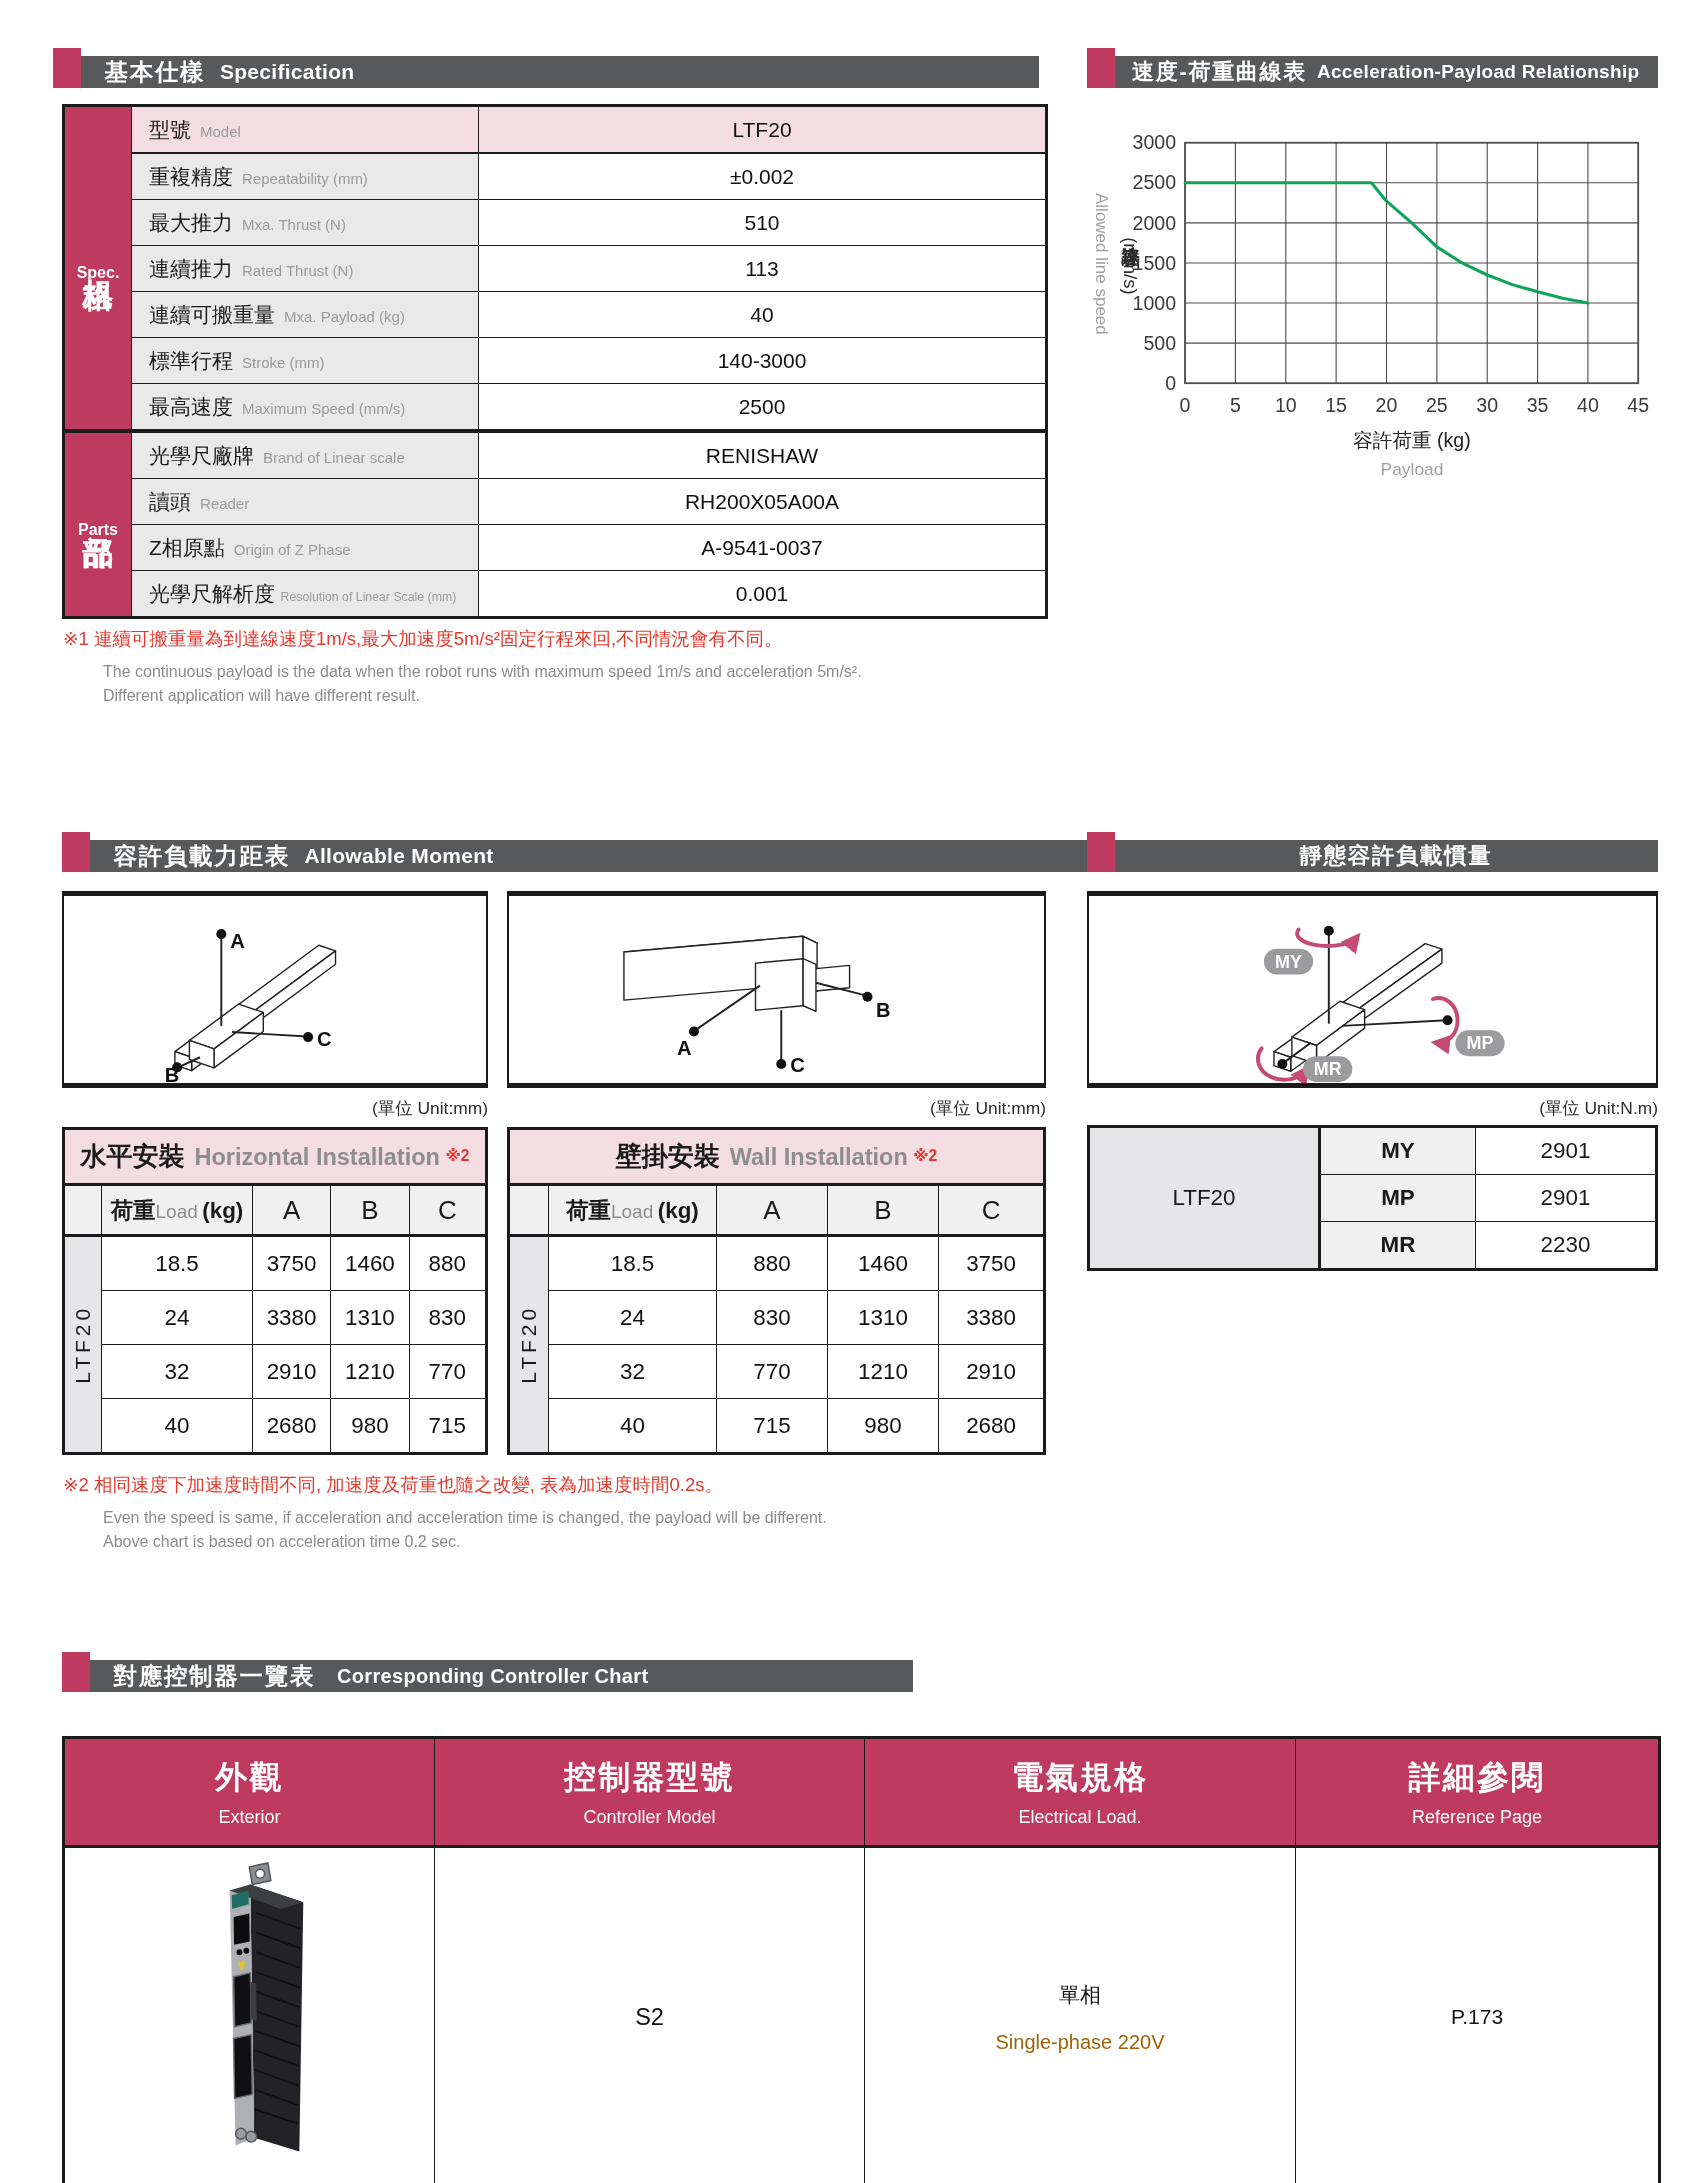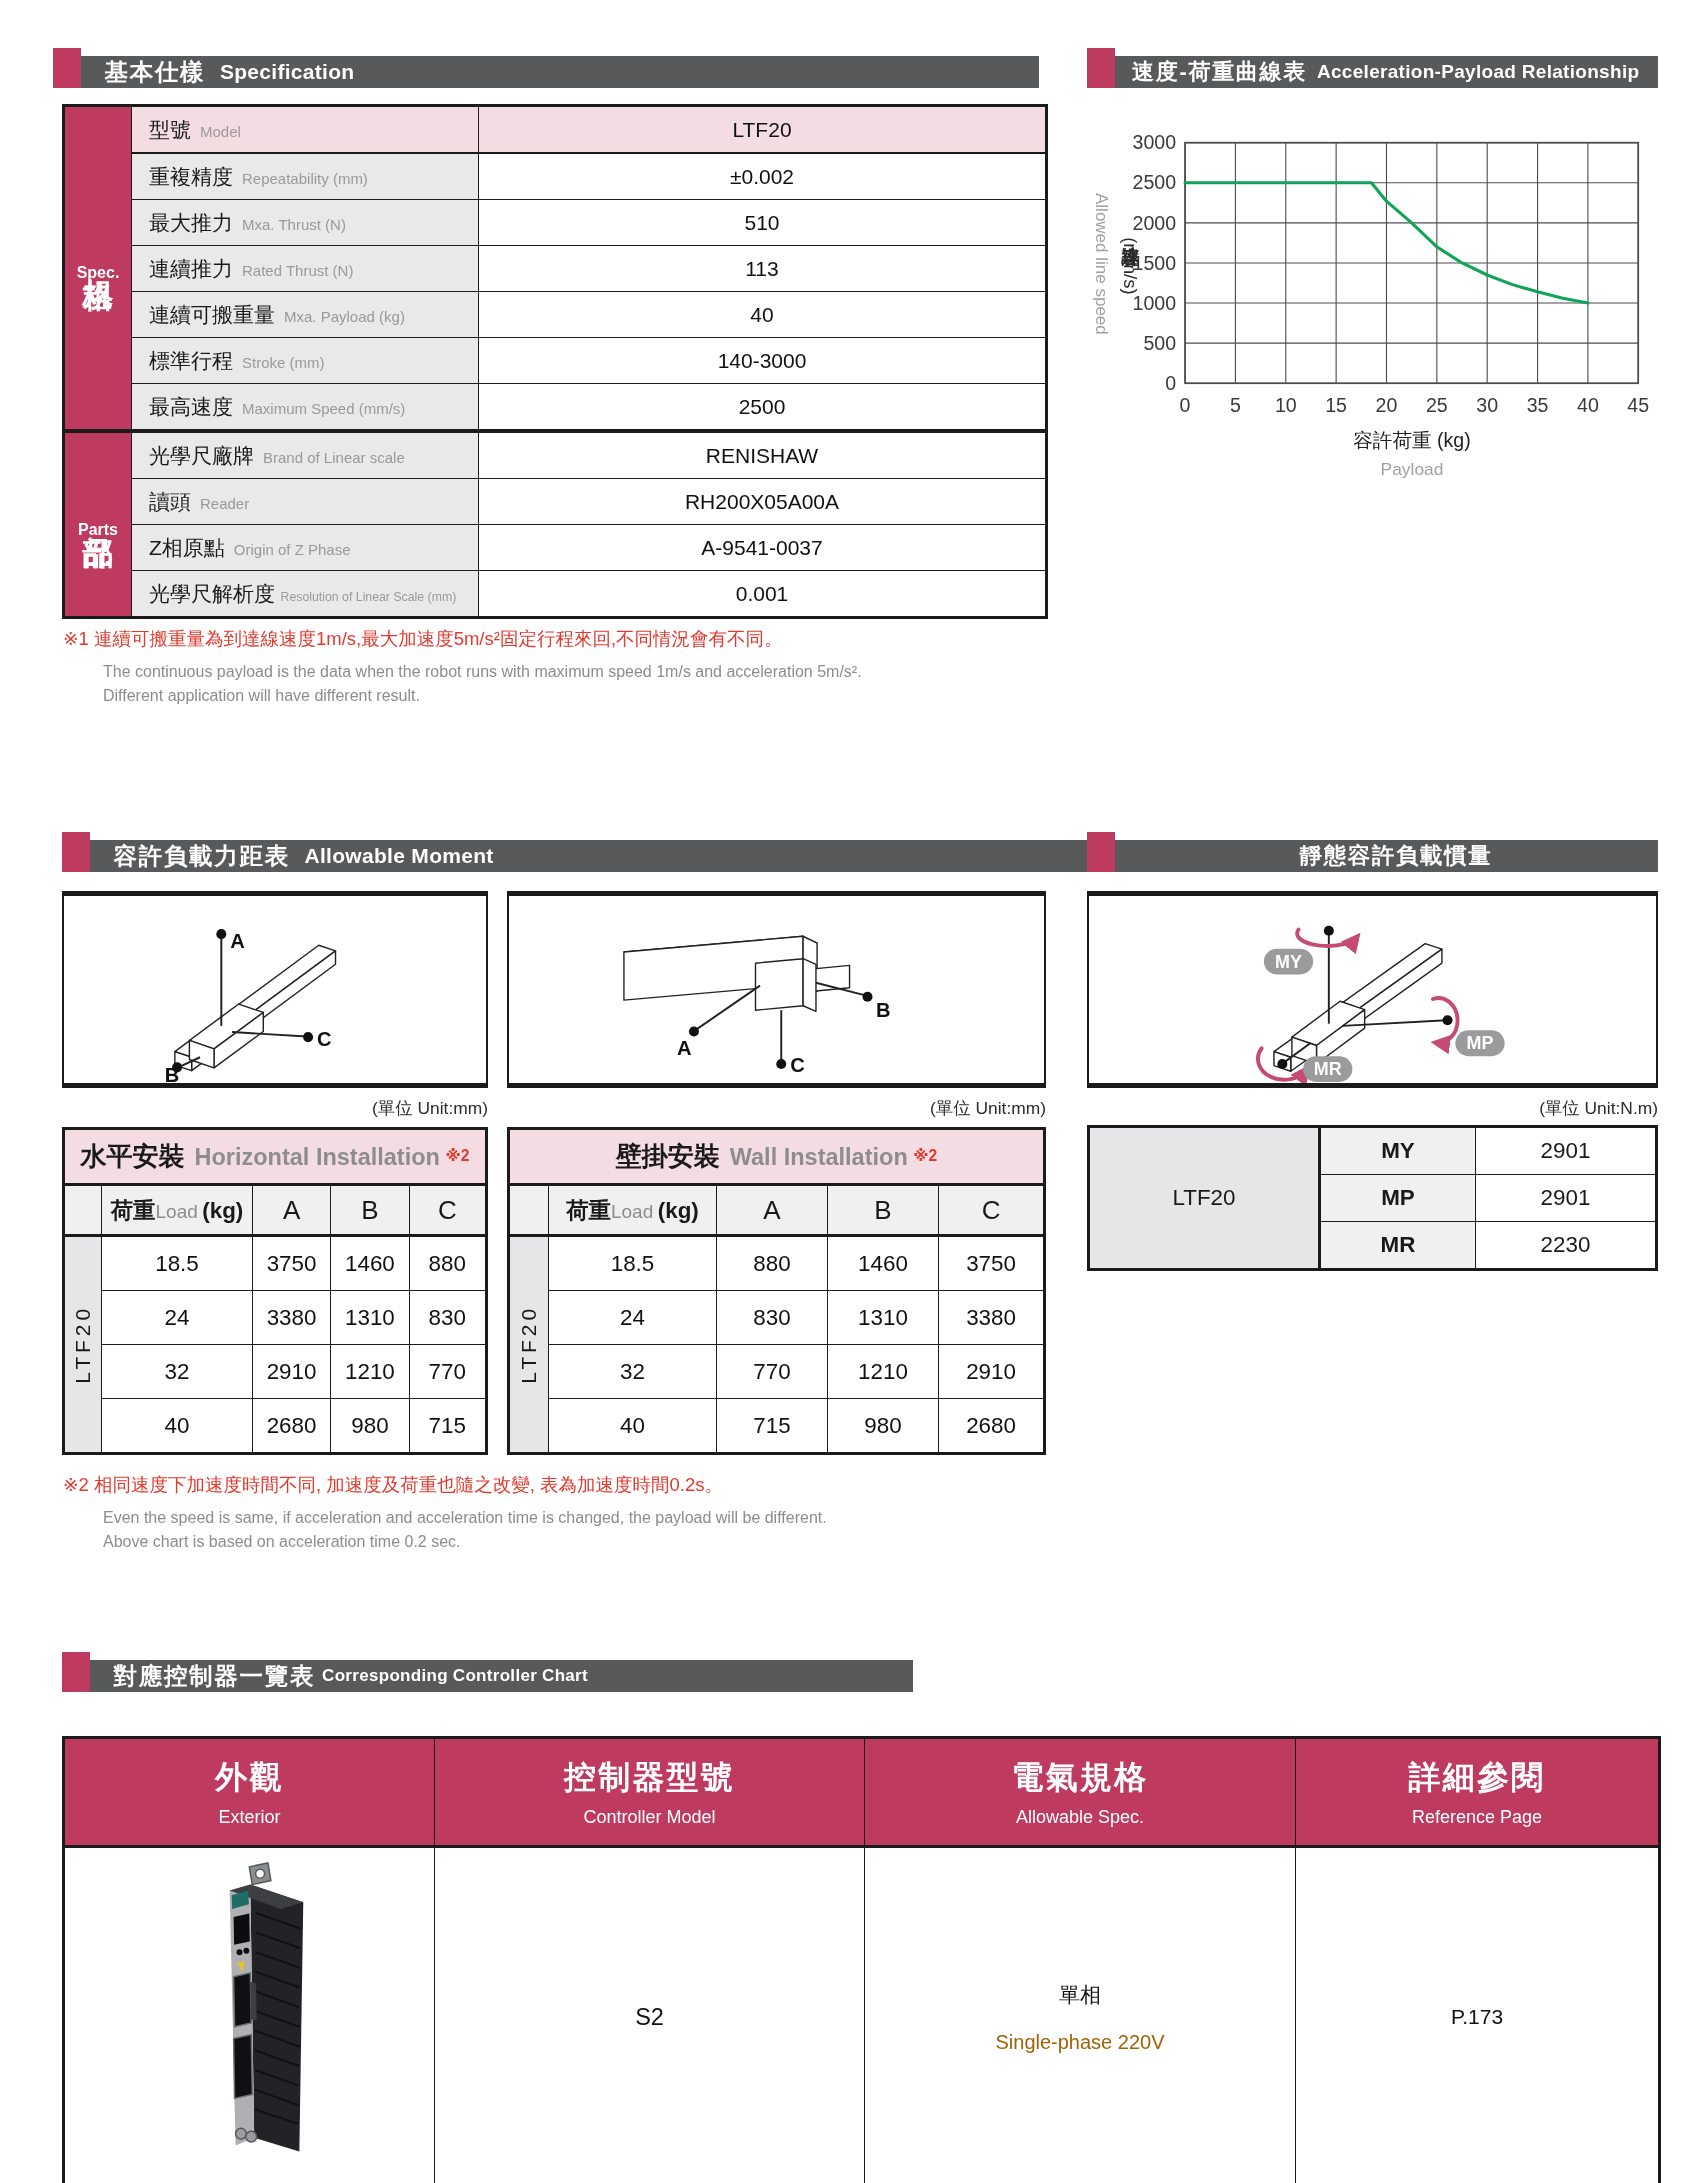"Corresponding Controller Chart" span.en { font-size: 17px -> 20px; margin-left: 7px -> 22px }
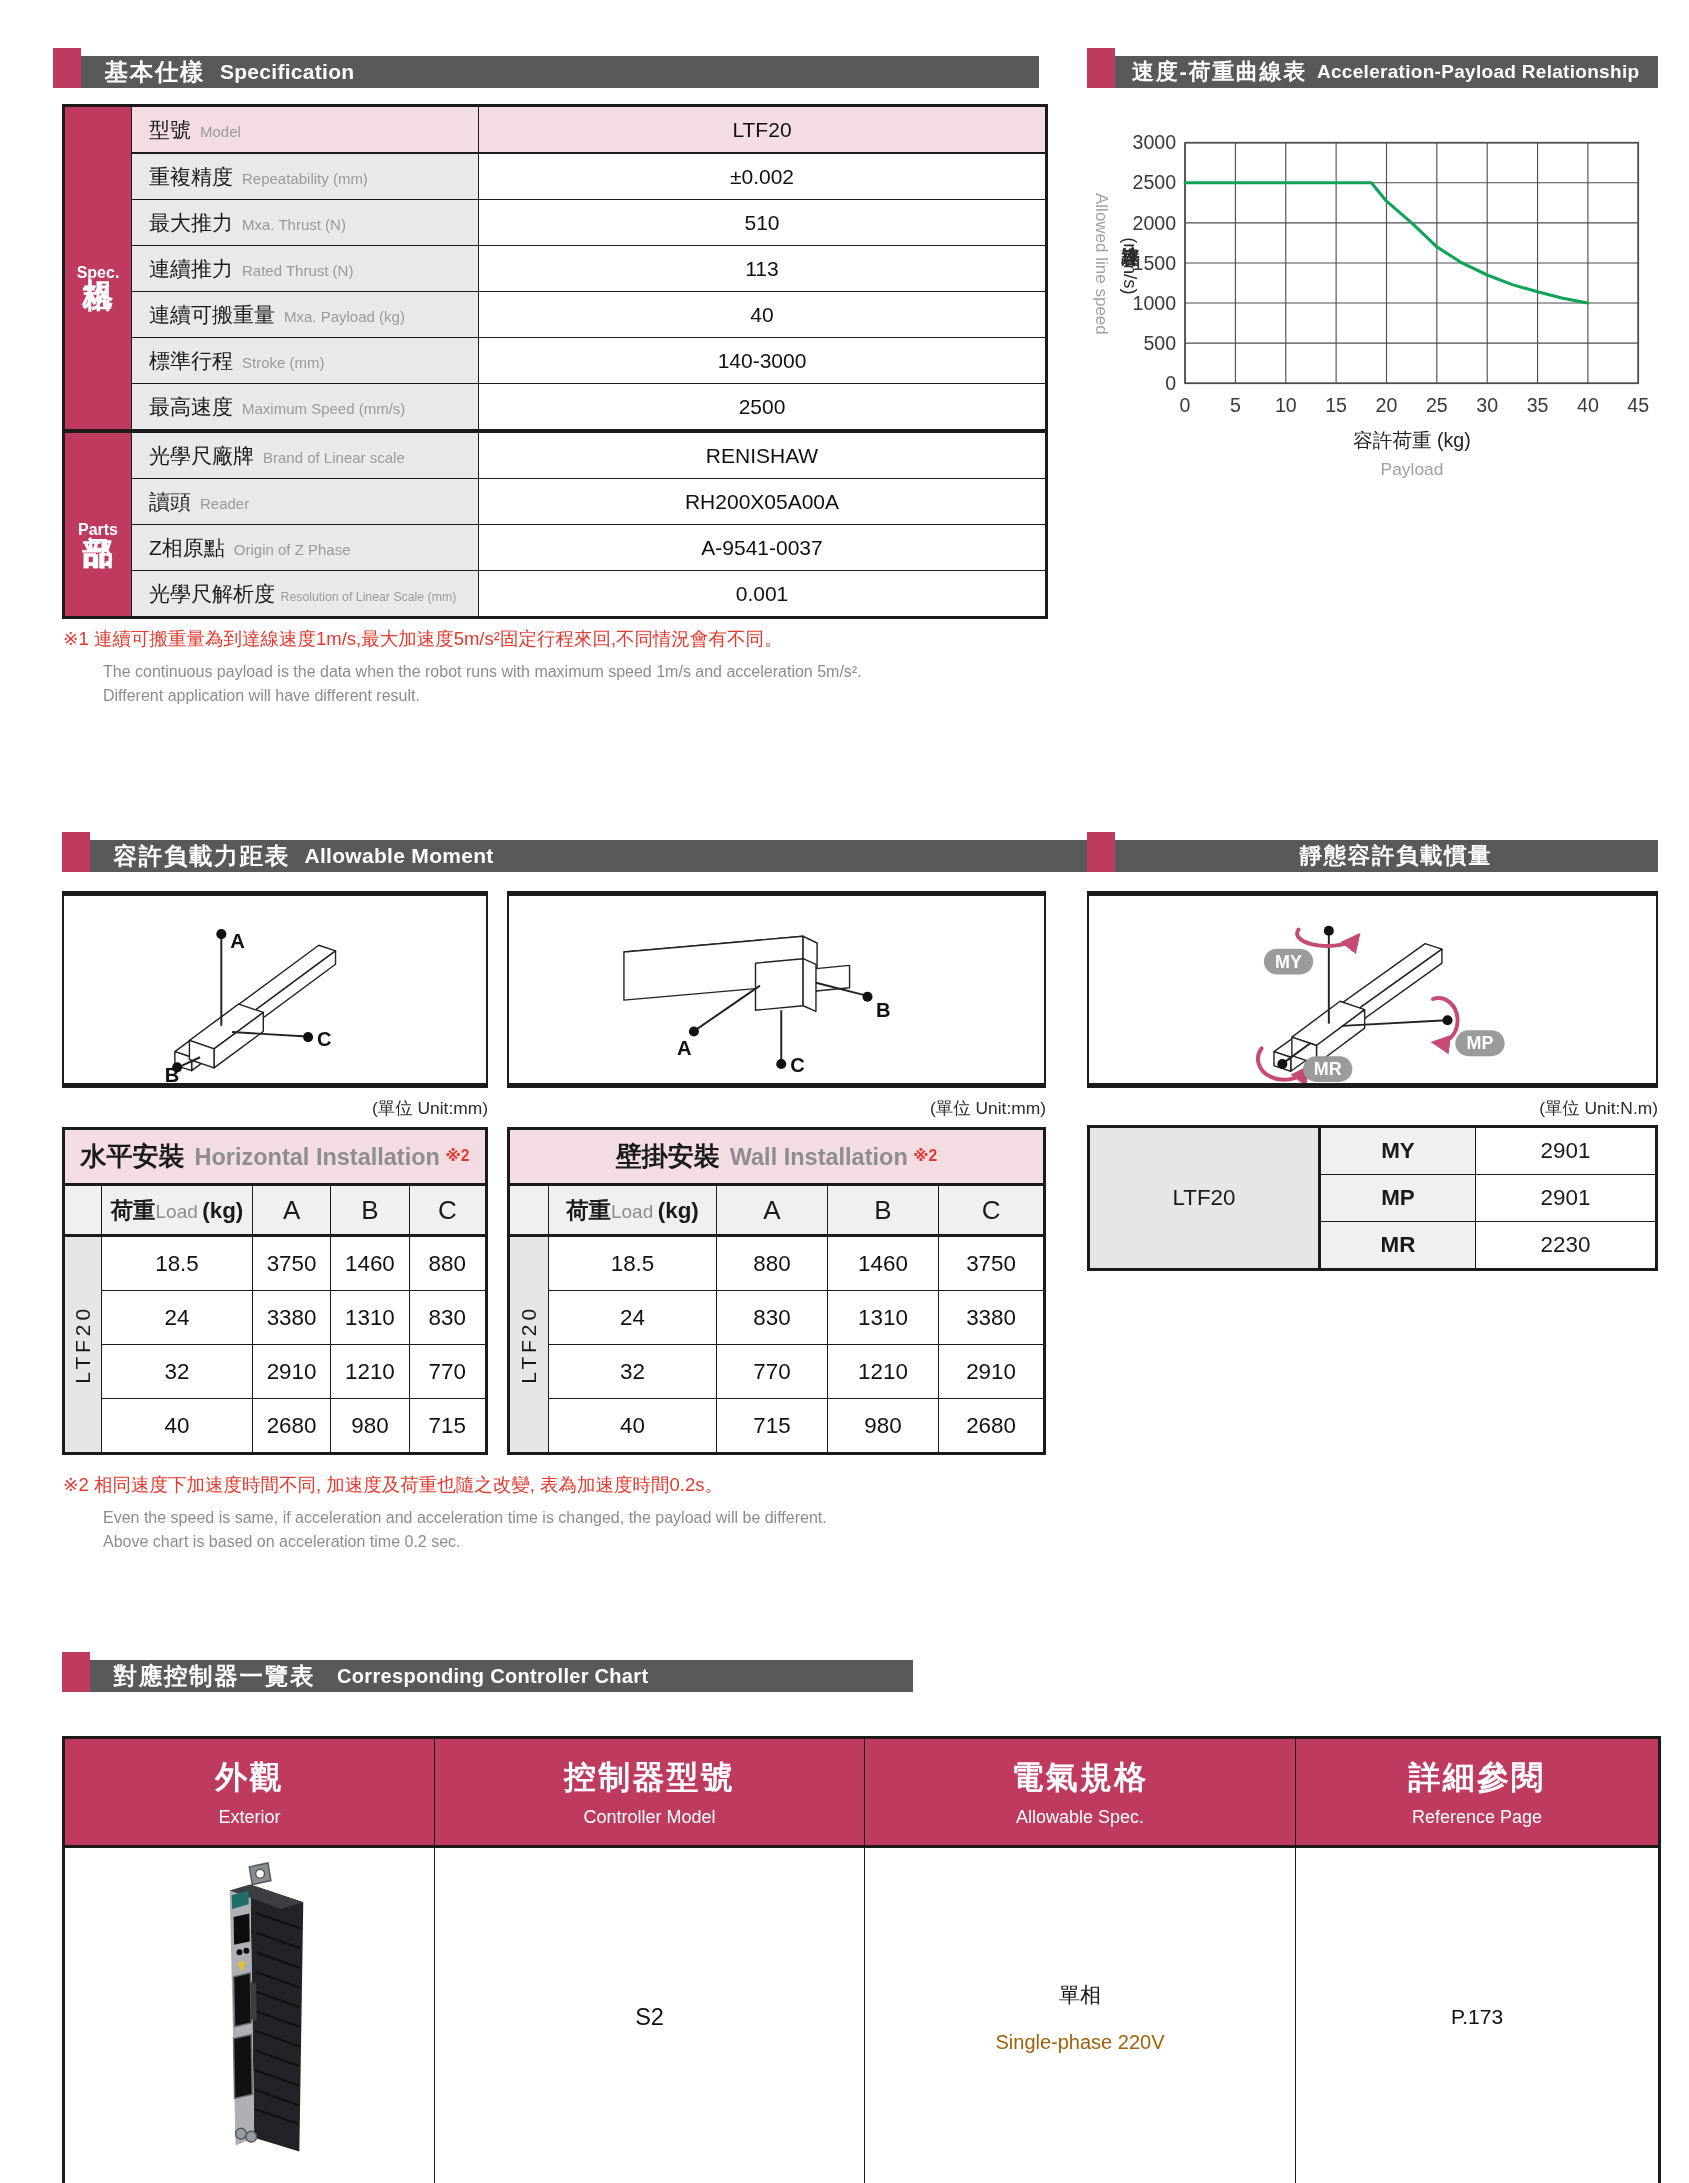"Allowable Spec." div.cen { text: Allowable Spec -> Electrical Load }
